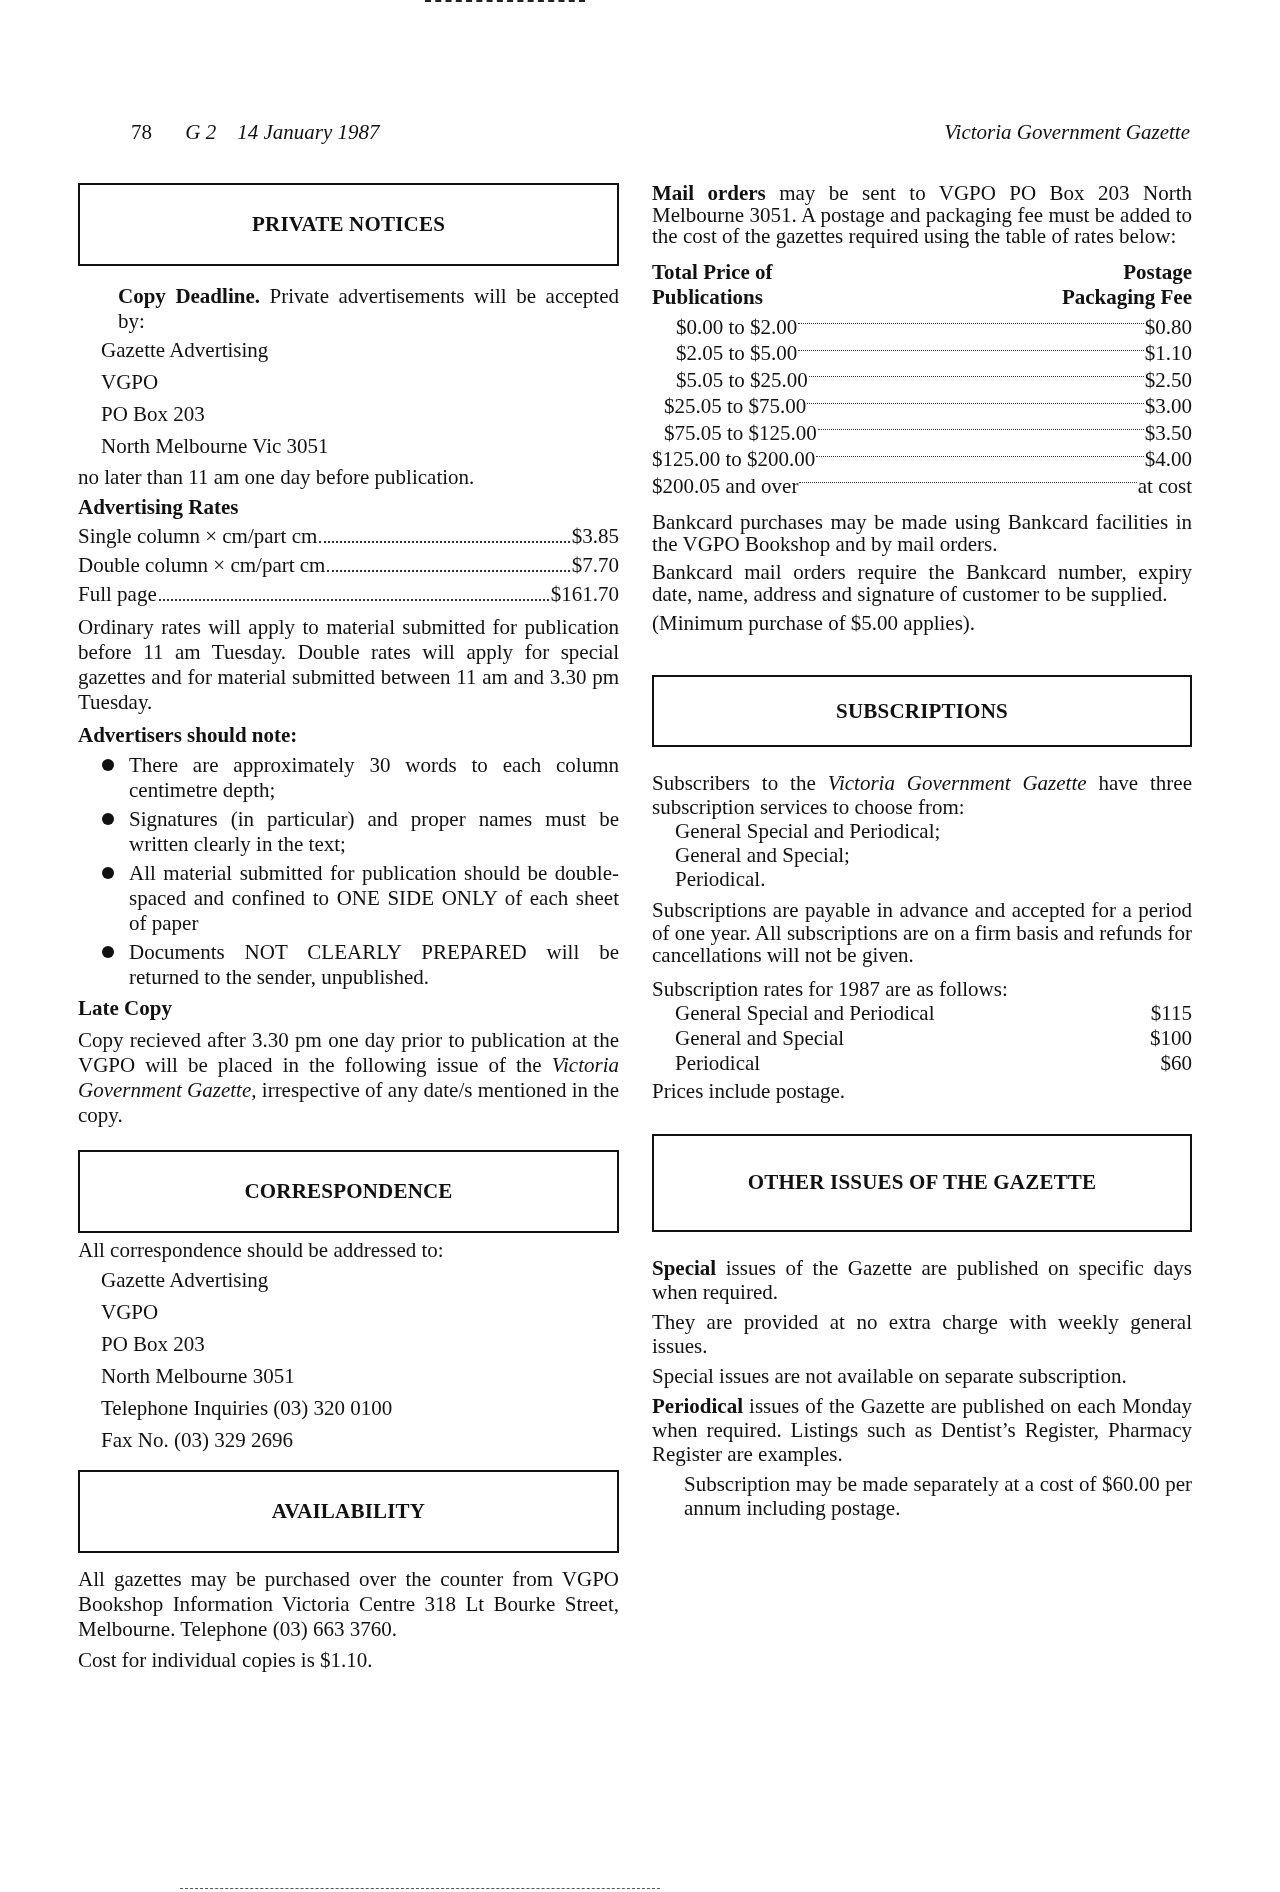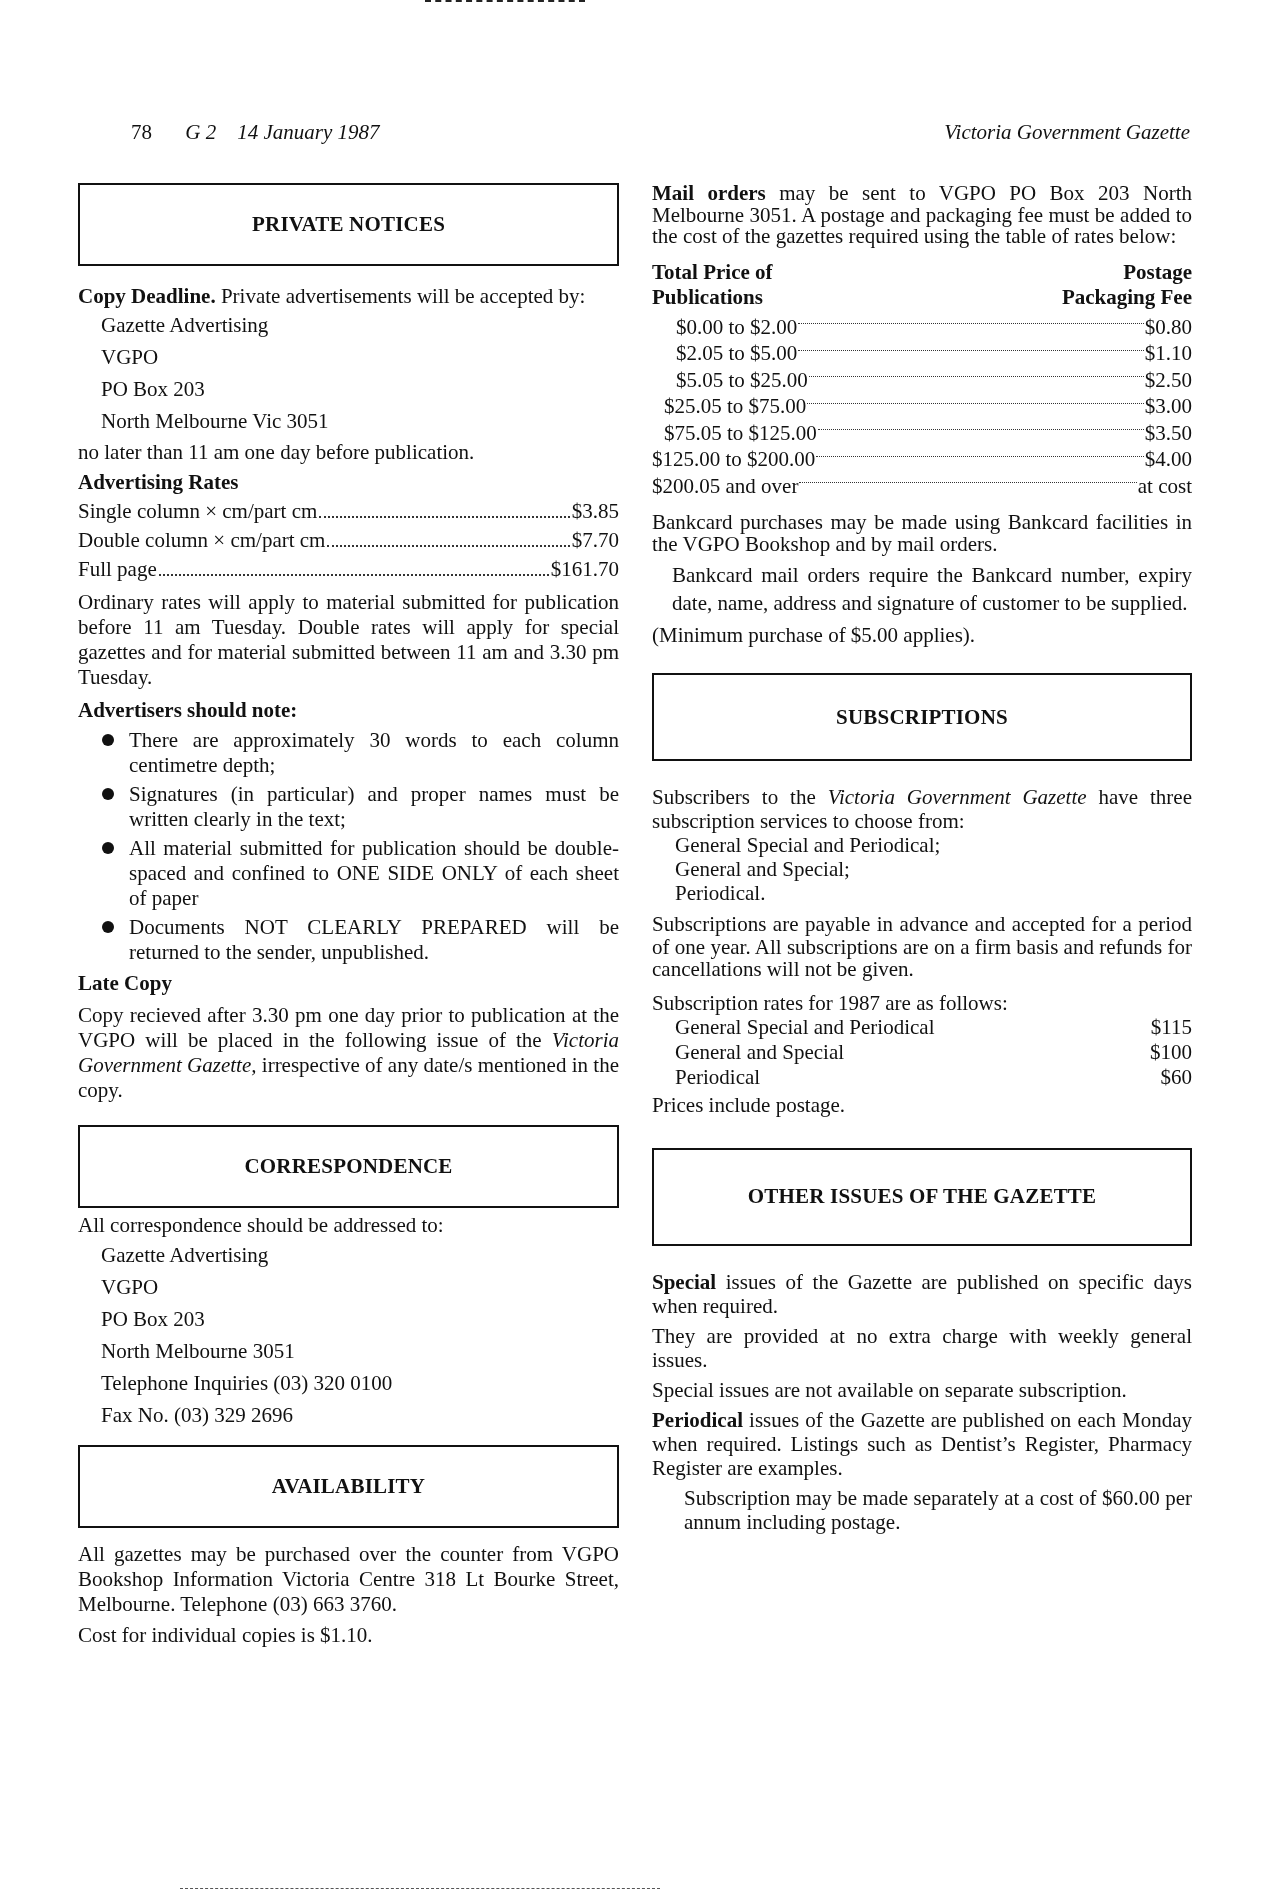"Copy Deadline. Private advertisements" .gap-l { margin-left: none -> 40px }
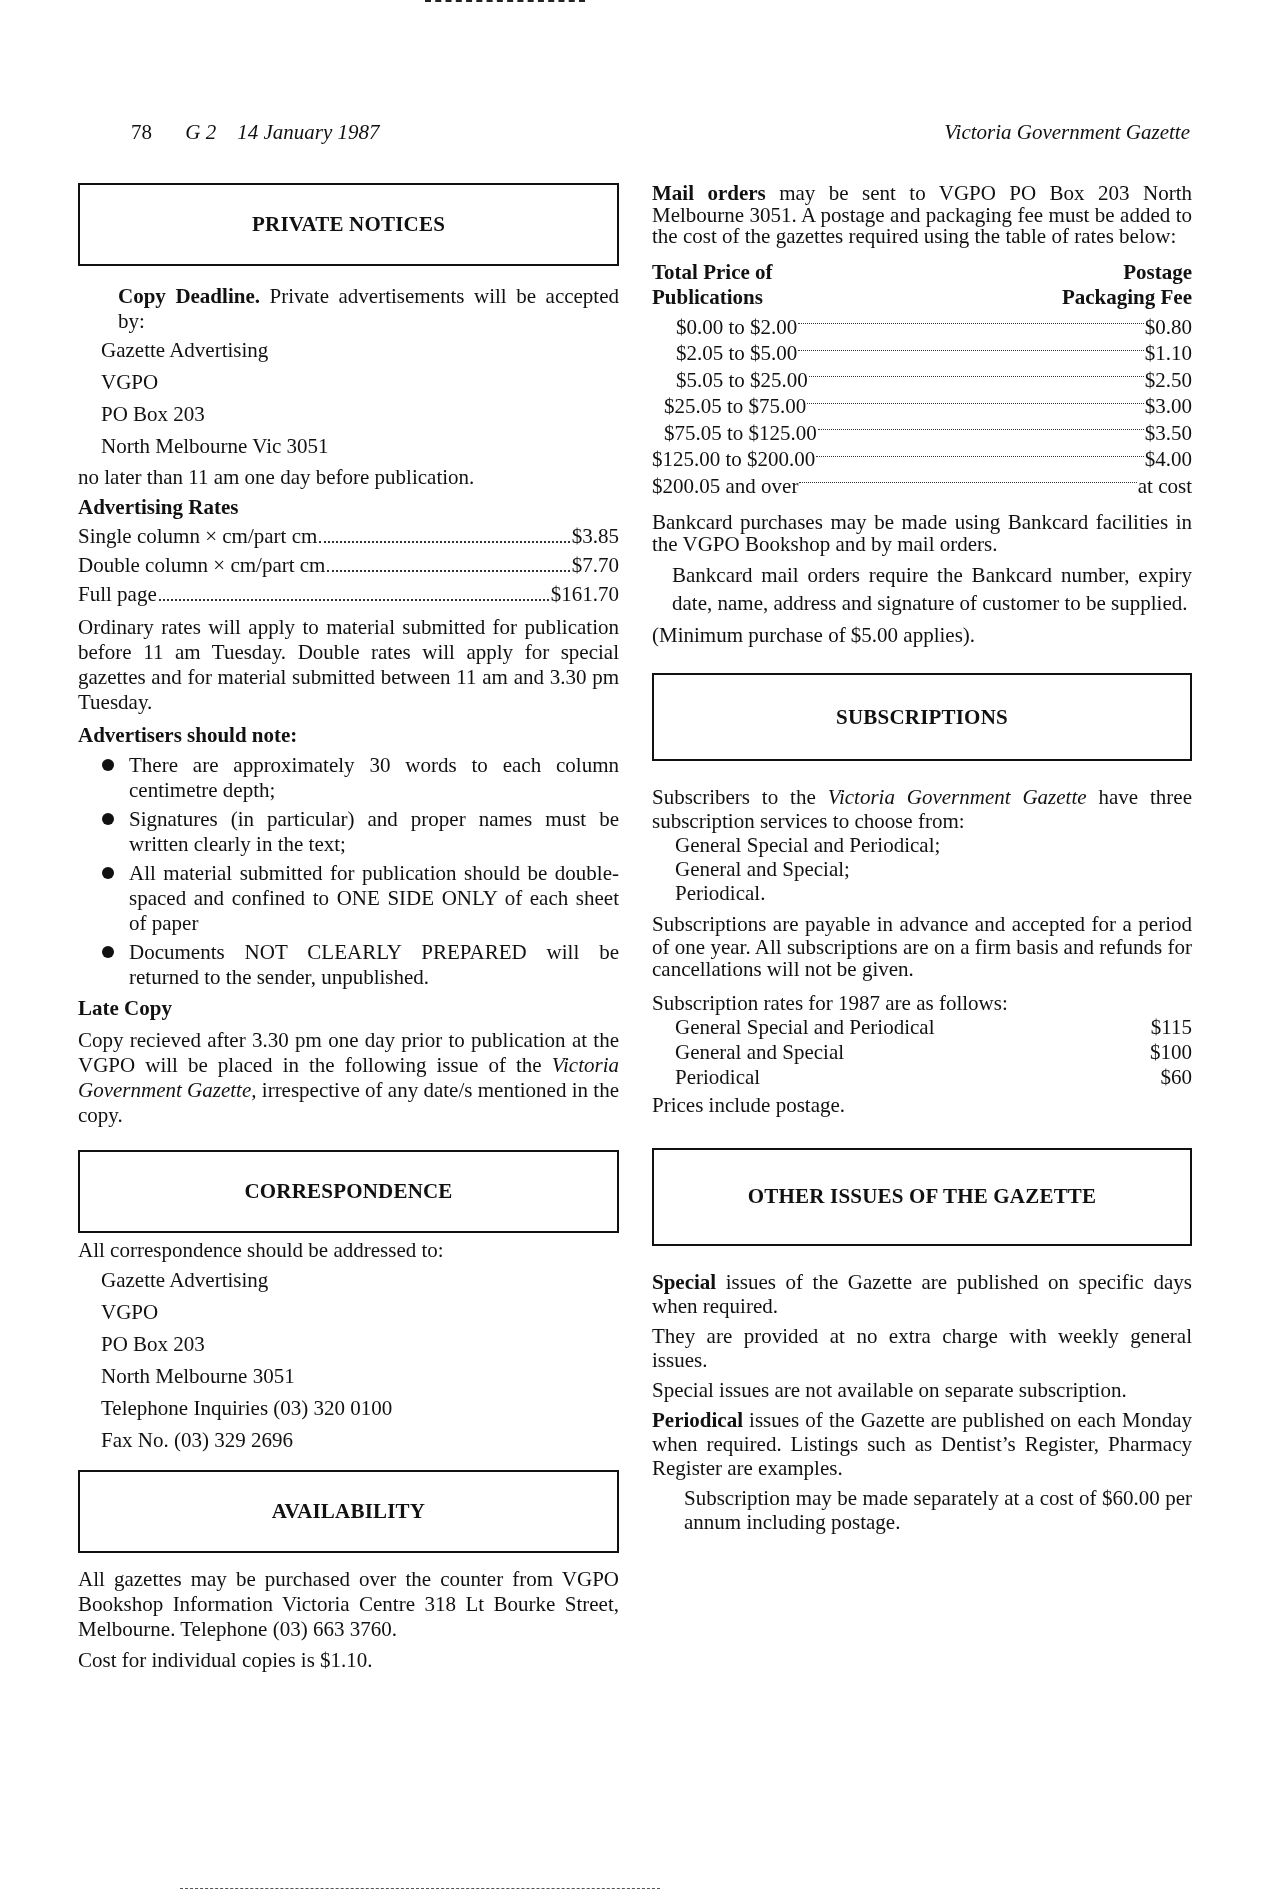"Bankcard mail orders require the" p.gap { line-height: 28px -> 22px; margin-left: 20px -> none }
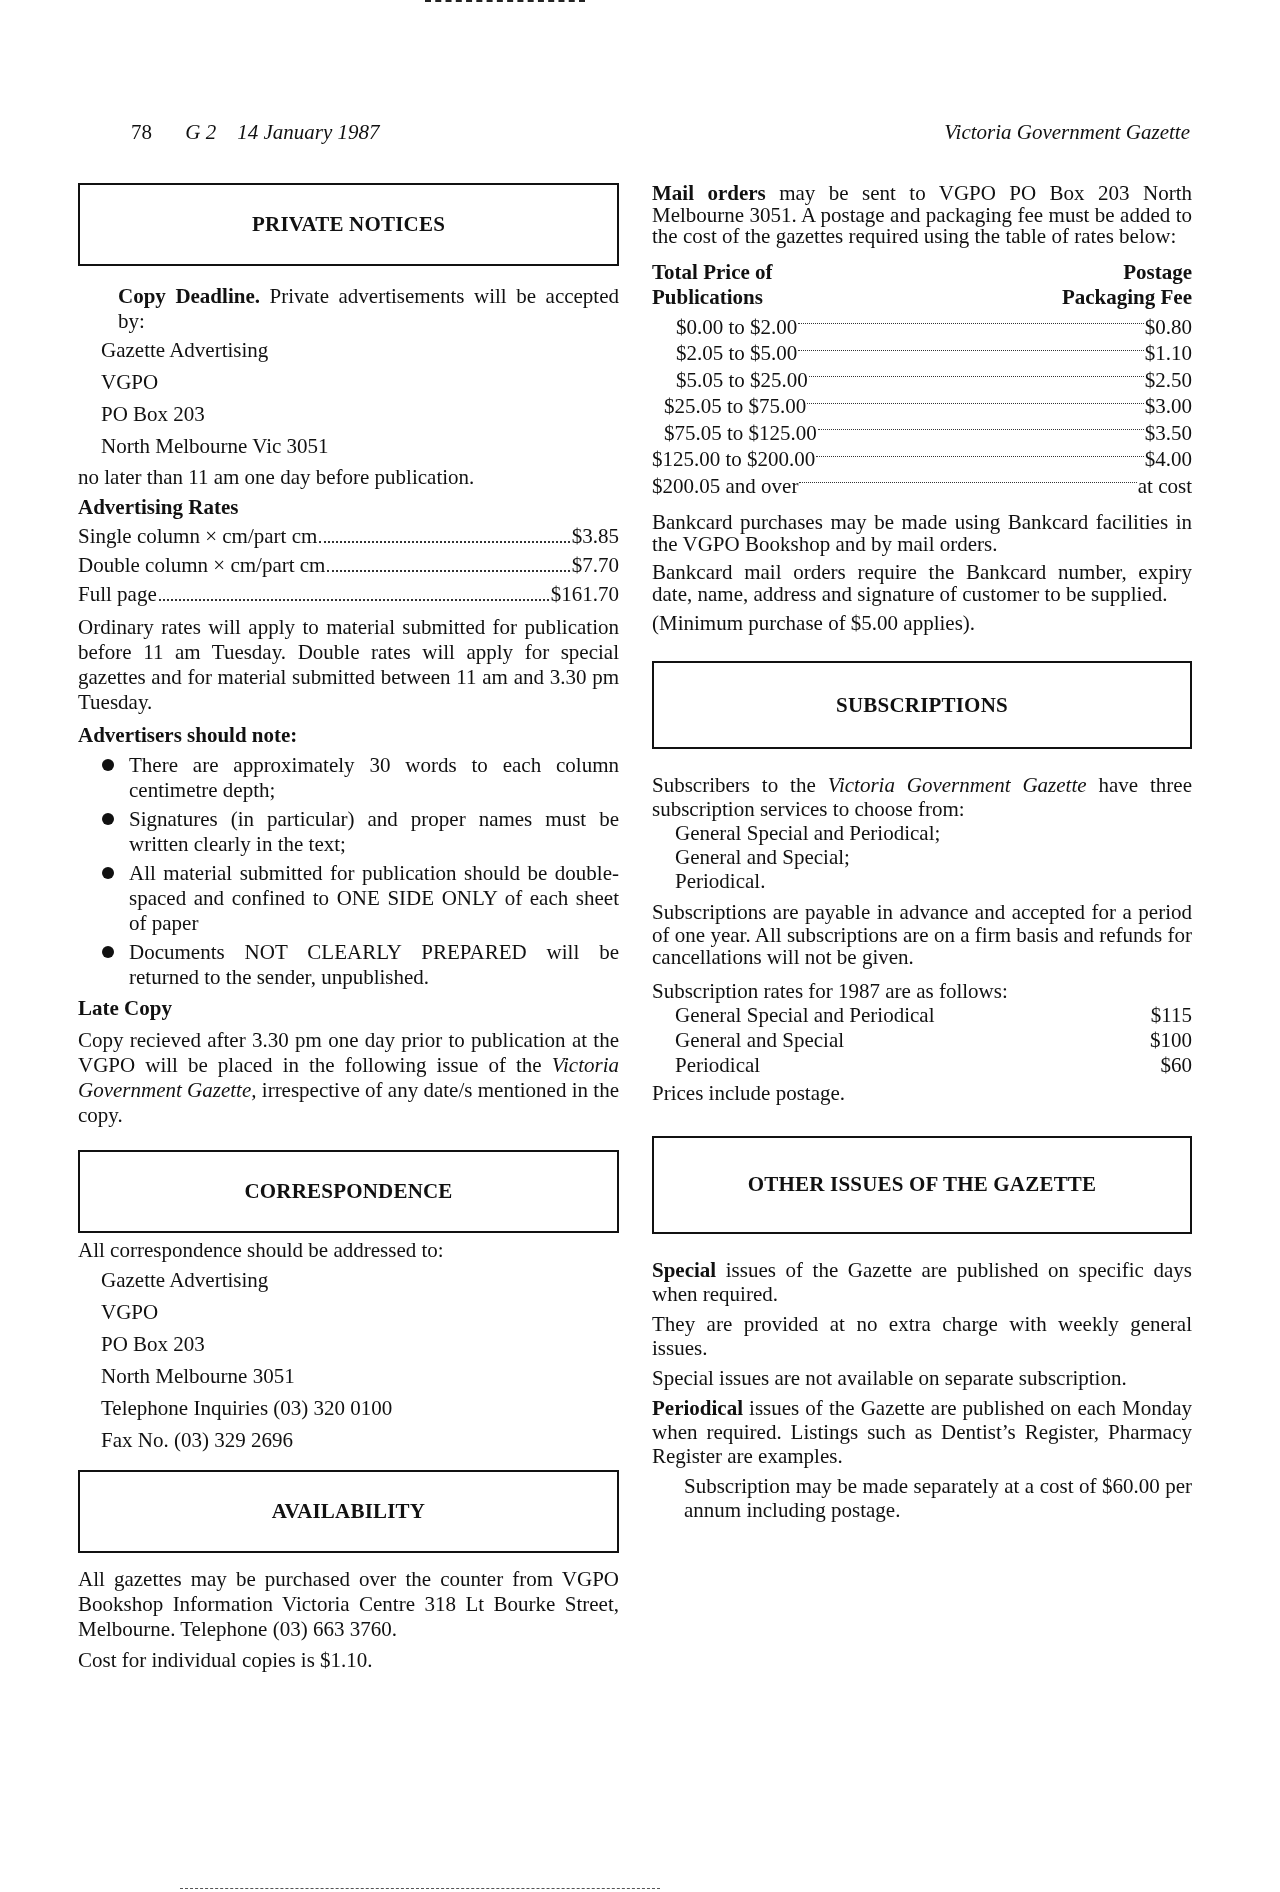"SUBSCRIPTIONS" div.boxhead { height: 88px -> 72px; margin-top: 26px -> 40px }
